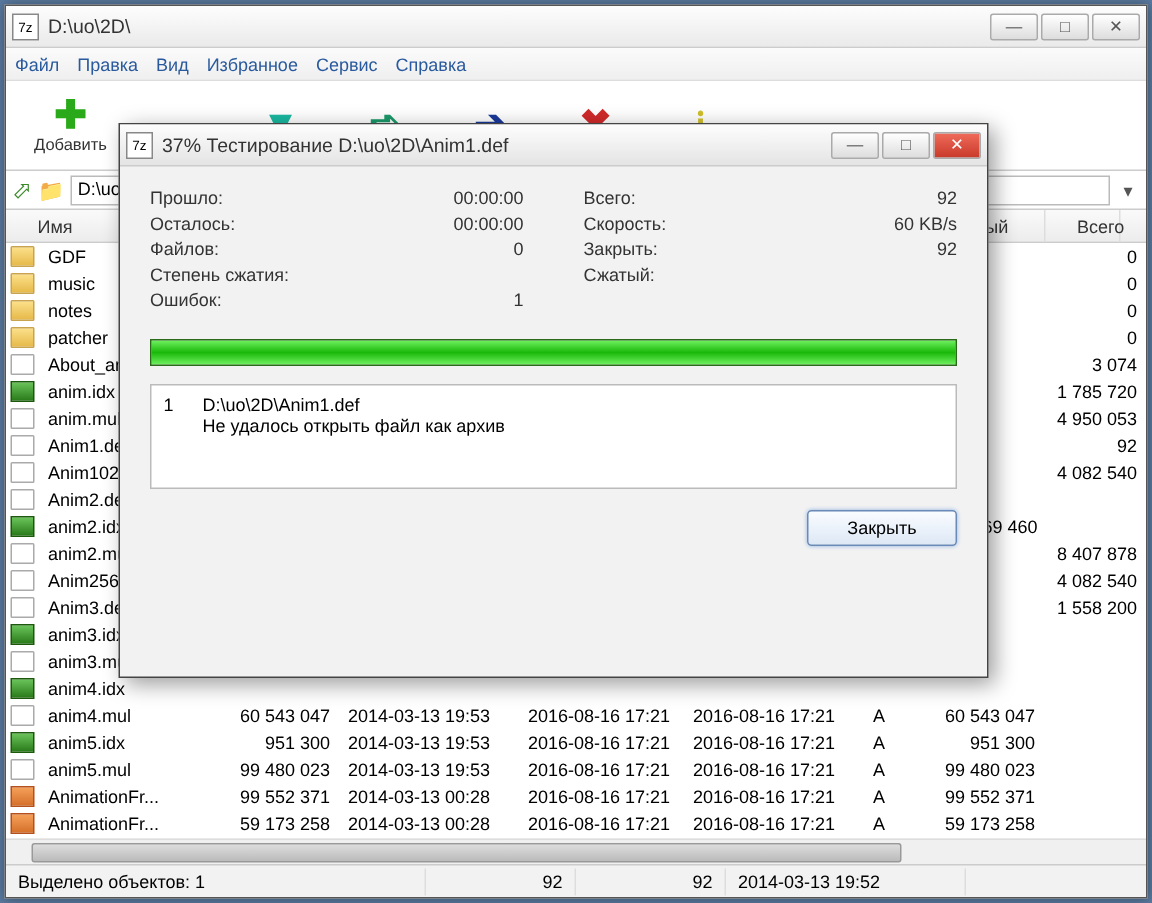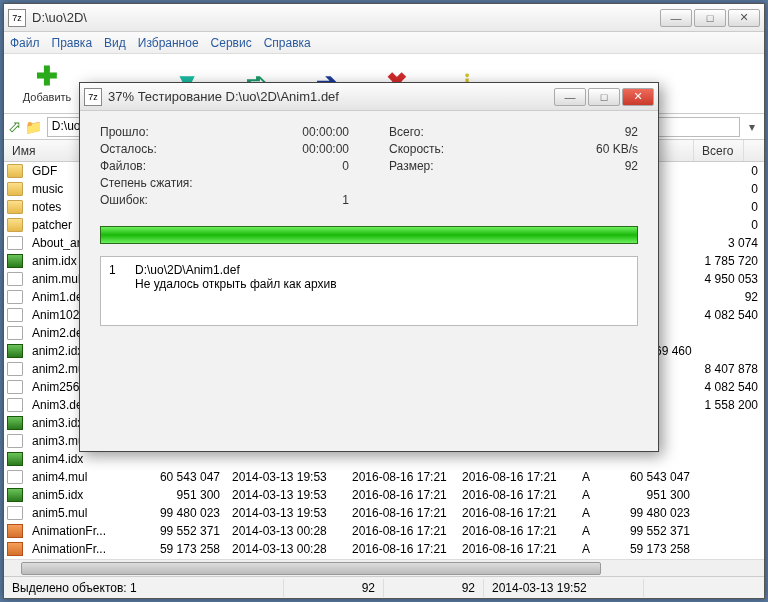"Имя" .list-header .col { padding: 3px 8px -> 3px 21px }
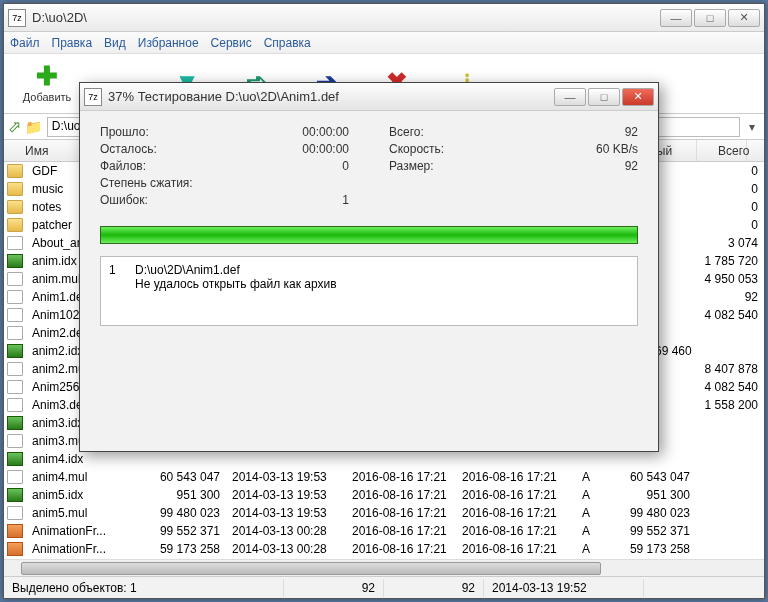"Размер:" span.k { text: Размер -> Закрыть }
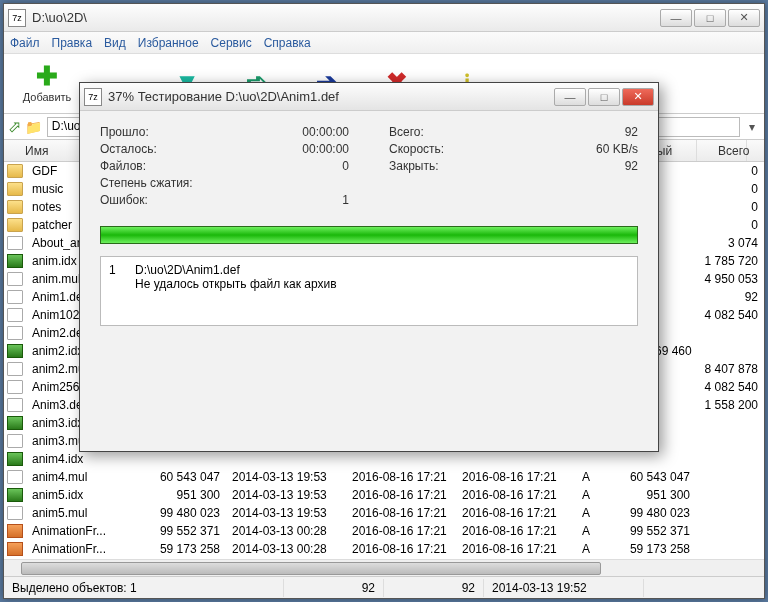"Сжатый:" div.stat-row { html: none -> <div> <span>Сжатый:</span> <span></span> </div> }
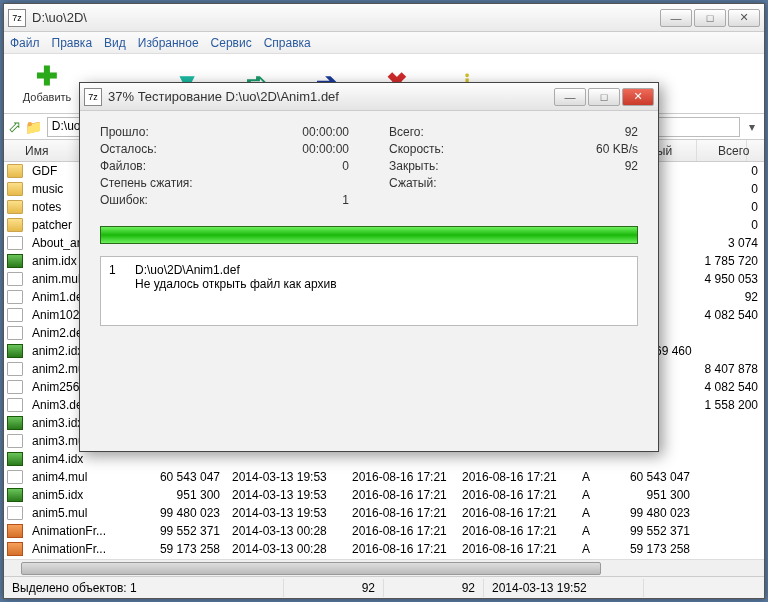"Закрыть" div.dialog-footer { html: none -> <div> <div>Закрыть</div> </div> }
